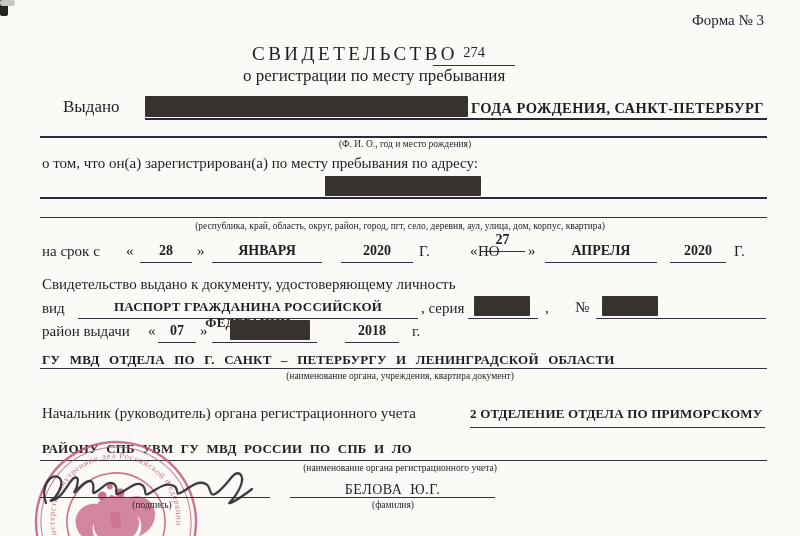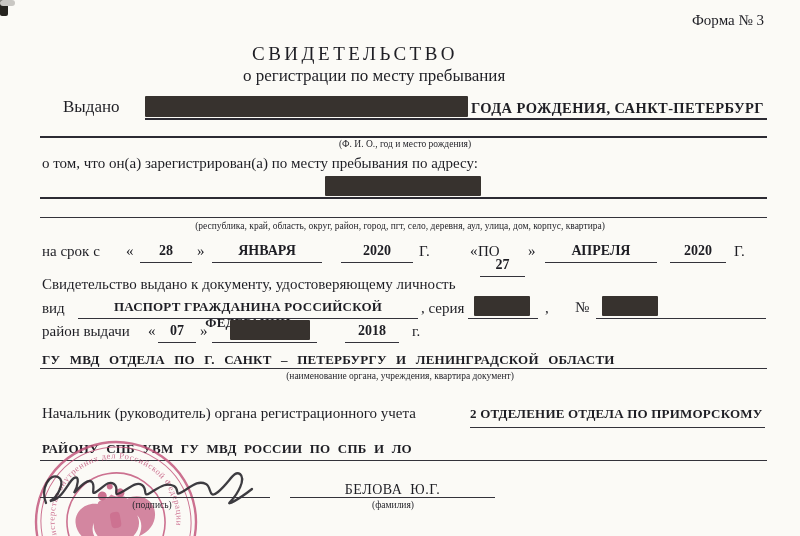"274" div.cell { html: none -> <div>274</div> }
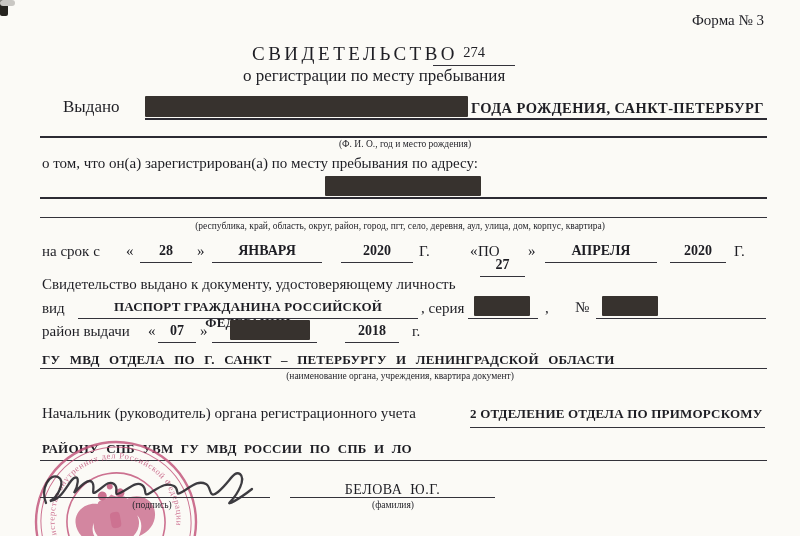"27" div.cell { top: 257px -> 232px }
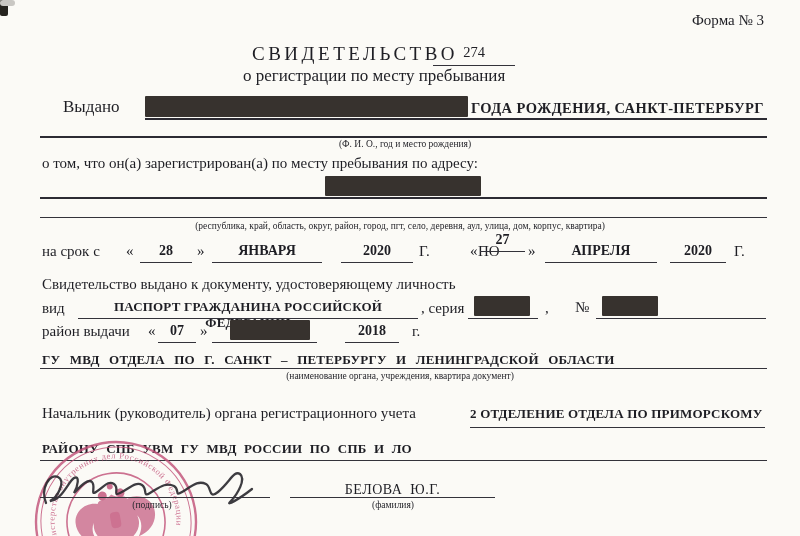"(наименование органа регистрационного" div.abs { html: none -> <div>(наименование органа регистрационного учета)</div> }
